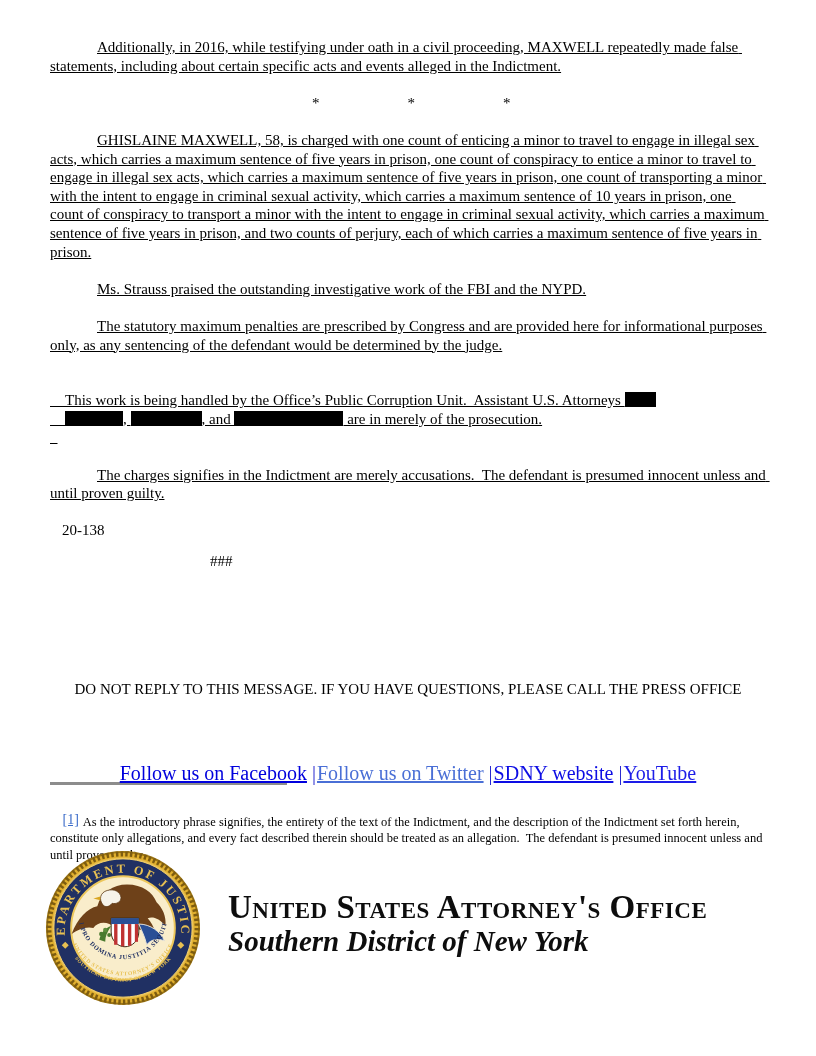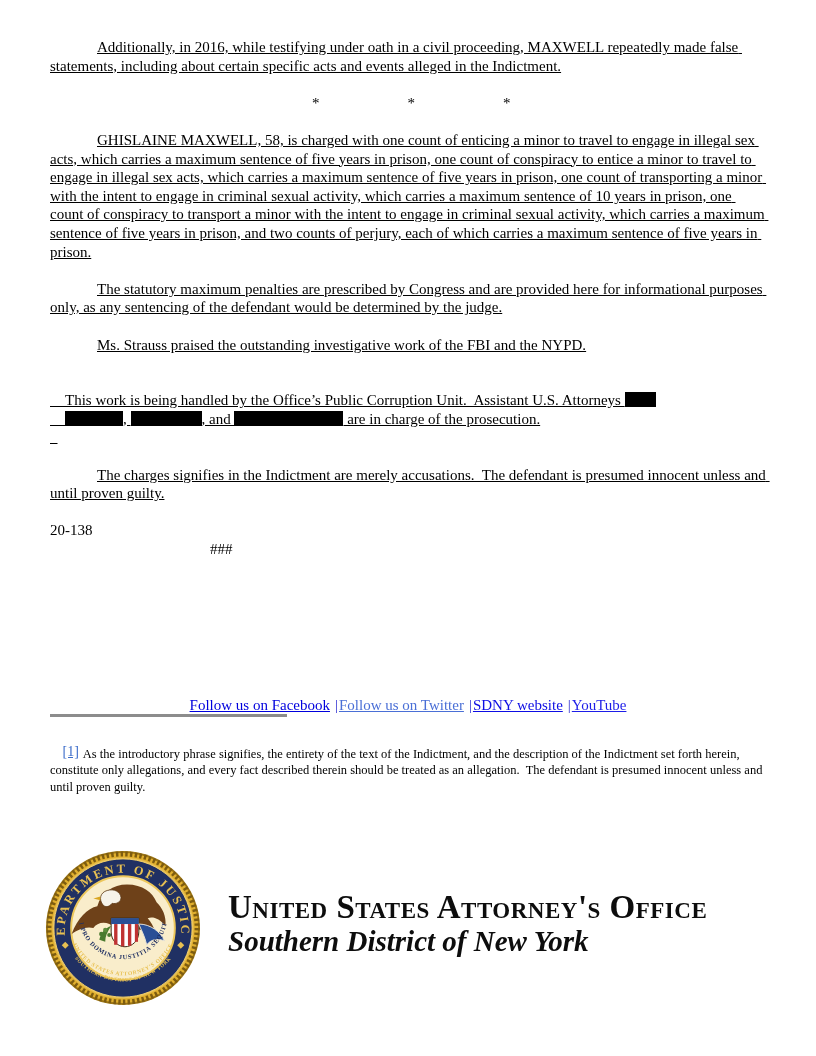"The statutory maximum penalties are" p.doc { order: before "Ms. Strauss praised the outstanding" -> after "Ms. Strauss praised the outstanding" }
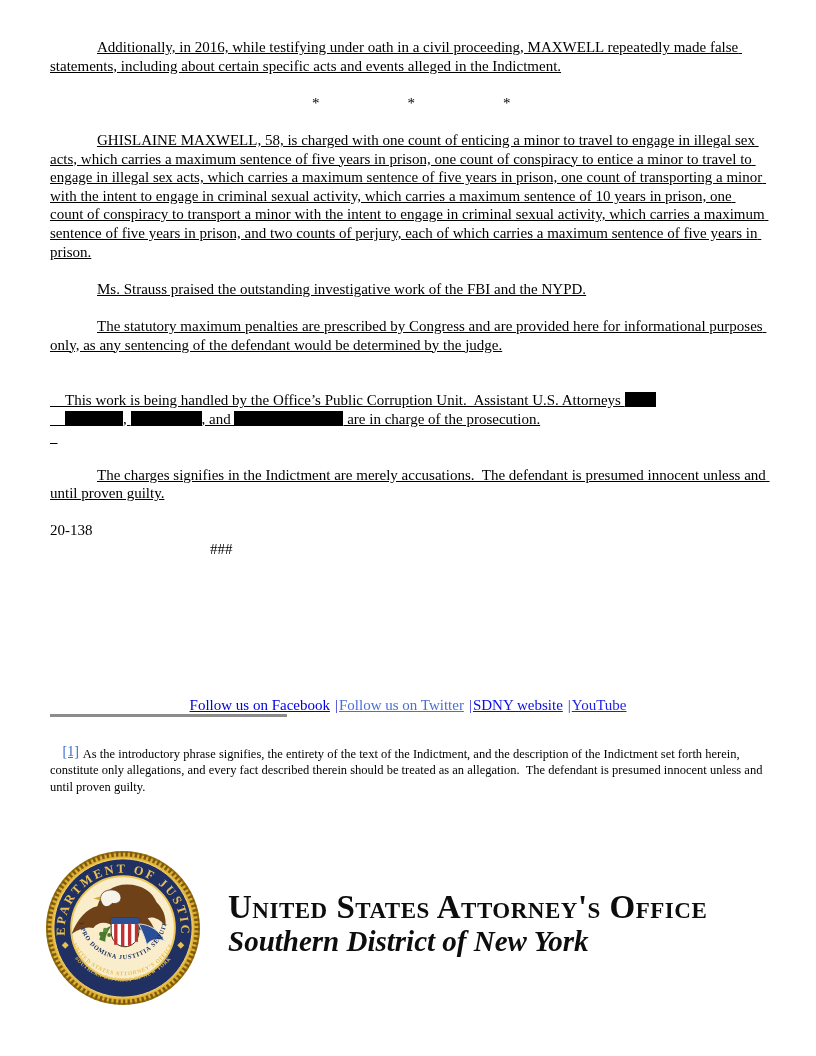"are in charge of the" span { text: charge -> merely }
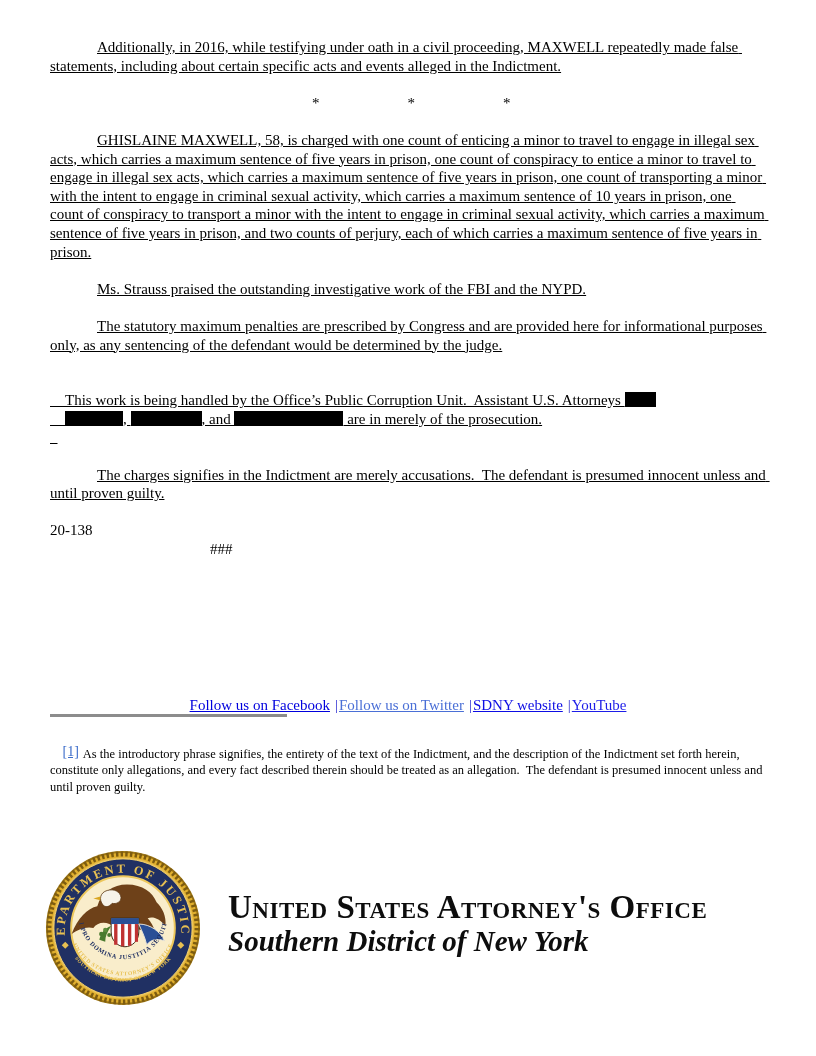"20-138" .case-number { margin: 0 -> 12px }
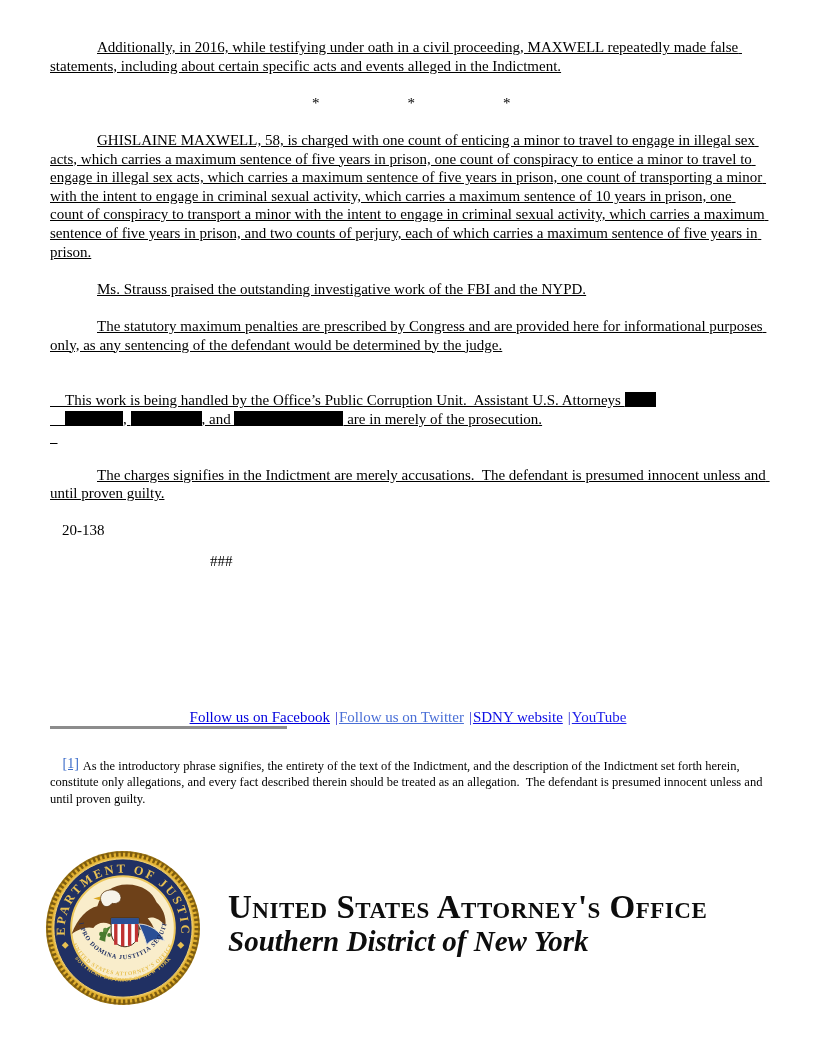"DO NOT REPLY TO THIS" span { html: none -> <span>DO NOT REPLY TO THIS MESSAGE. IF YOU HAVE QUESTIONS, PLEASE CALL THE PRESS OFFICE</span> }
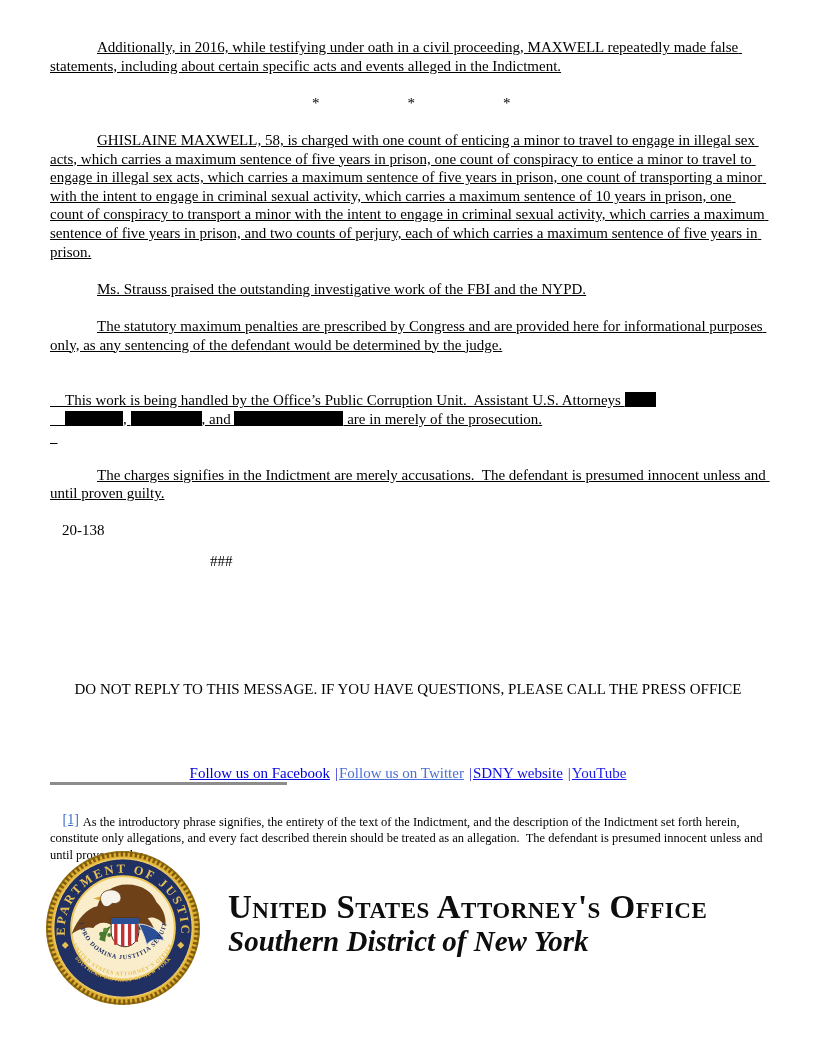"Follow us on Facebook |Follow" .links-row { font-size: 15px -> 20px }
